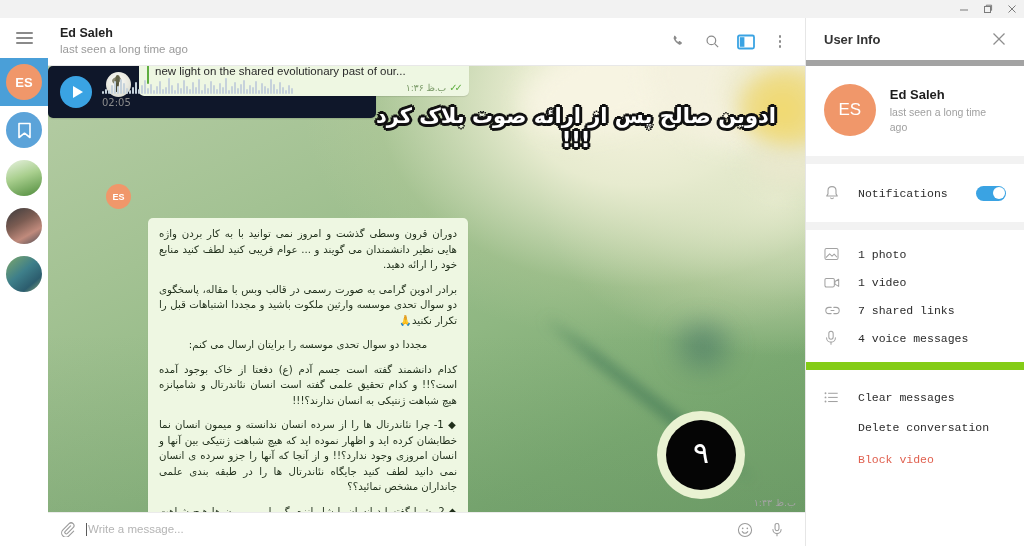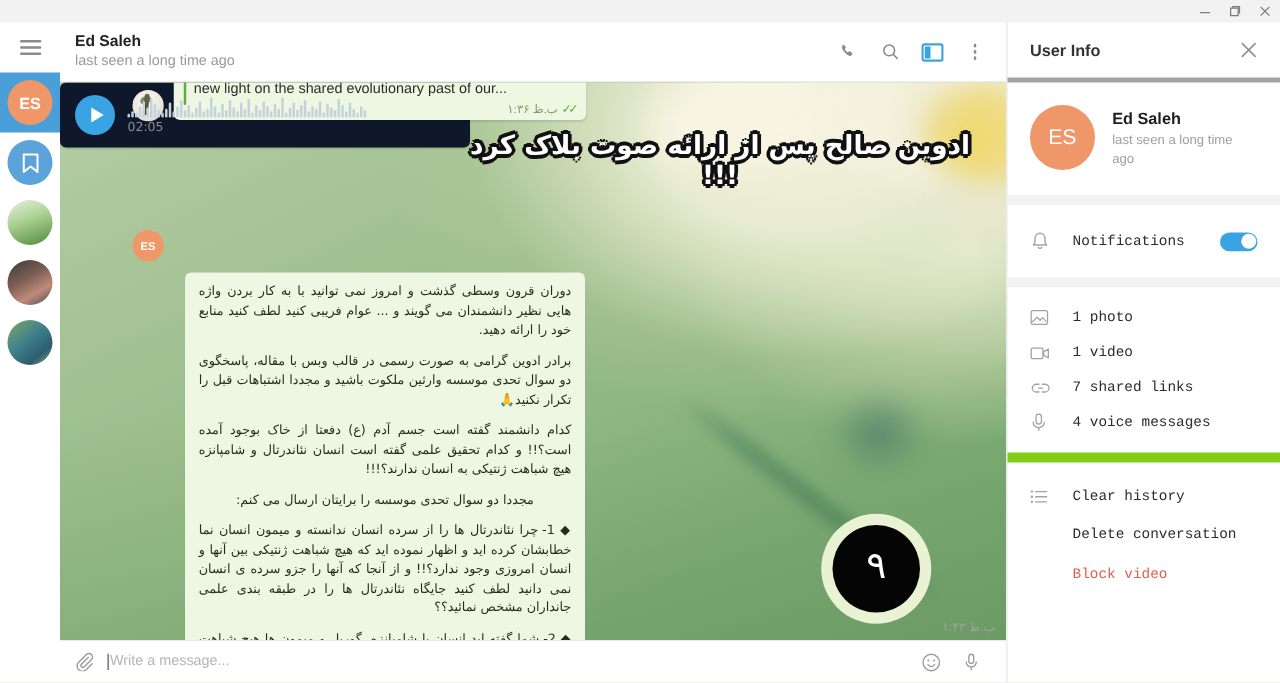"User Info" .rp-header { border-bottom: 4px solid #a3a3a3 -> 6px solid #a3a3a3 }
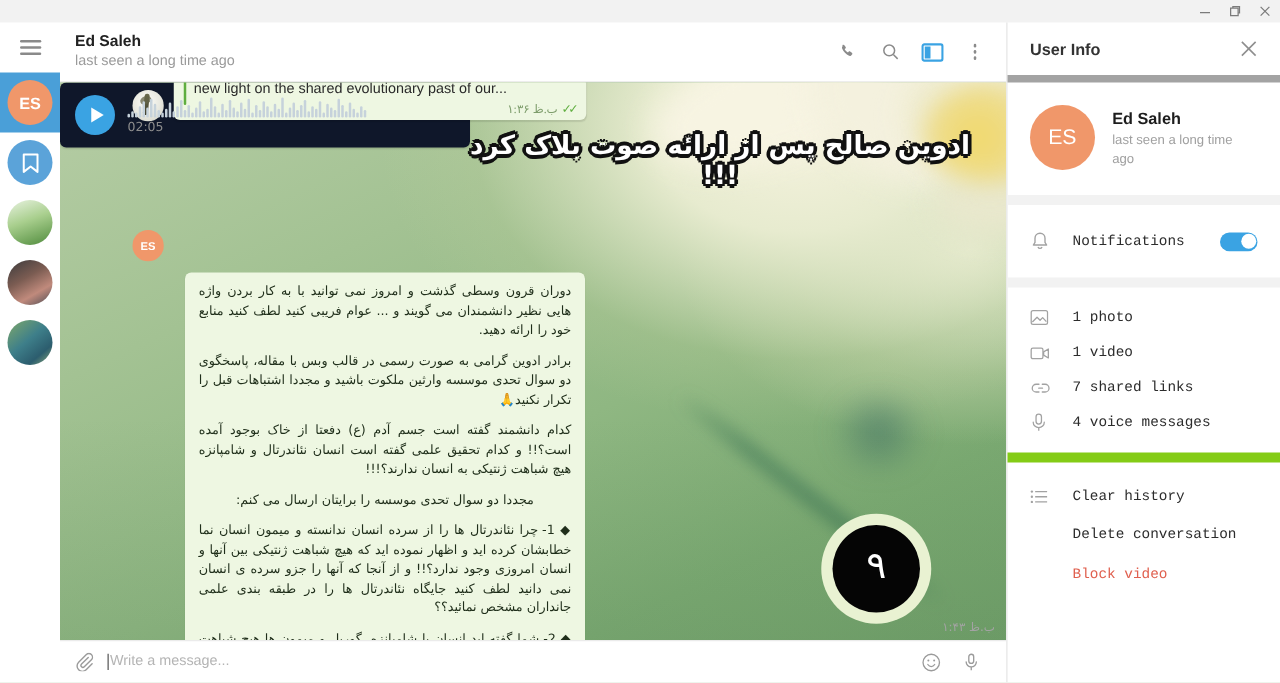"کدام دانشمند گفته است جسم" div.fa { order: before "مجددا دو سوال تحدی موسسه" -> after "مجددا دو سوال تحدی موسسه" }
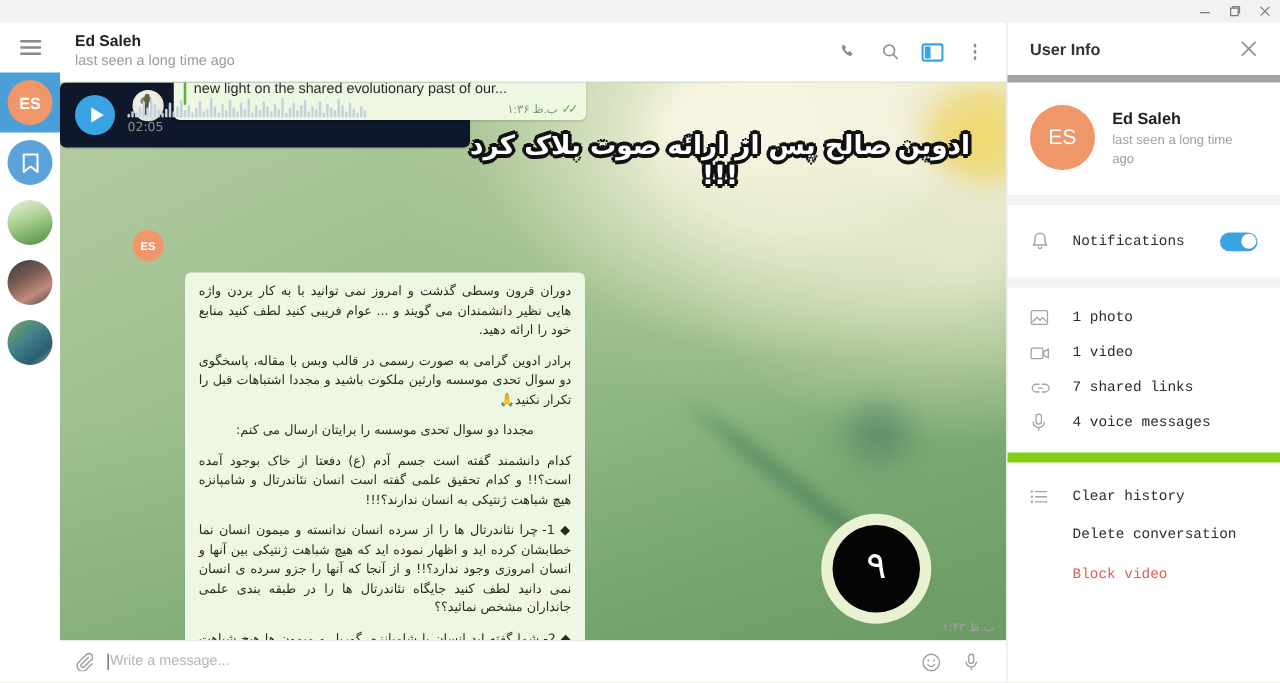"Clear history" div.rp-label { text: history -> messages }
